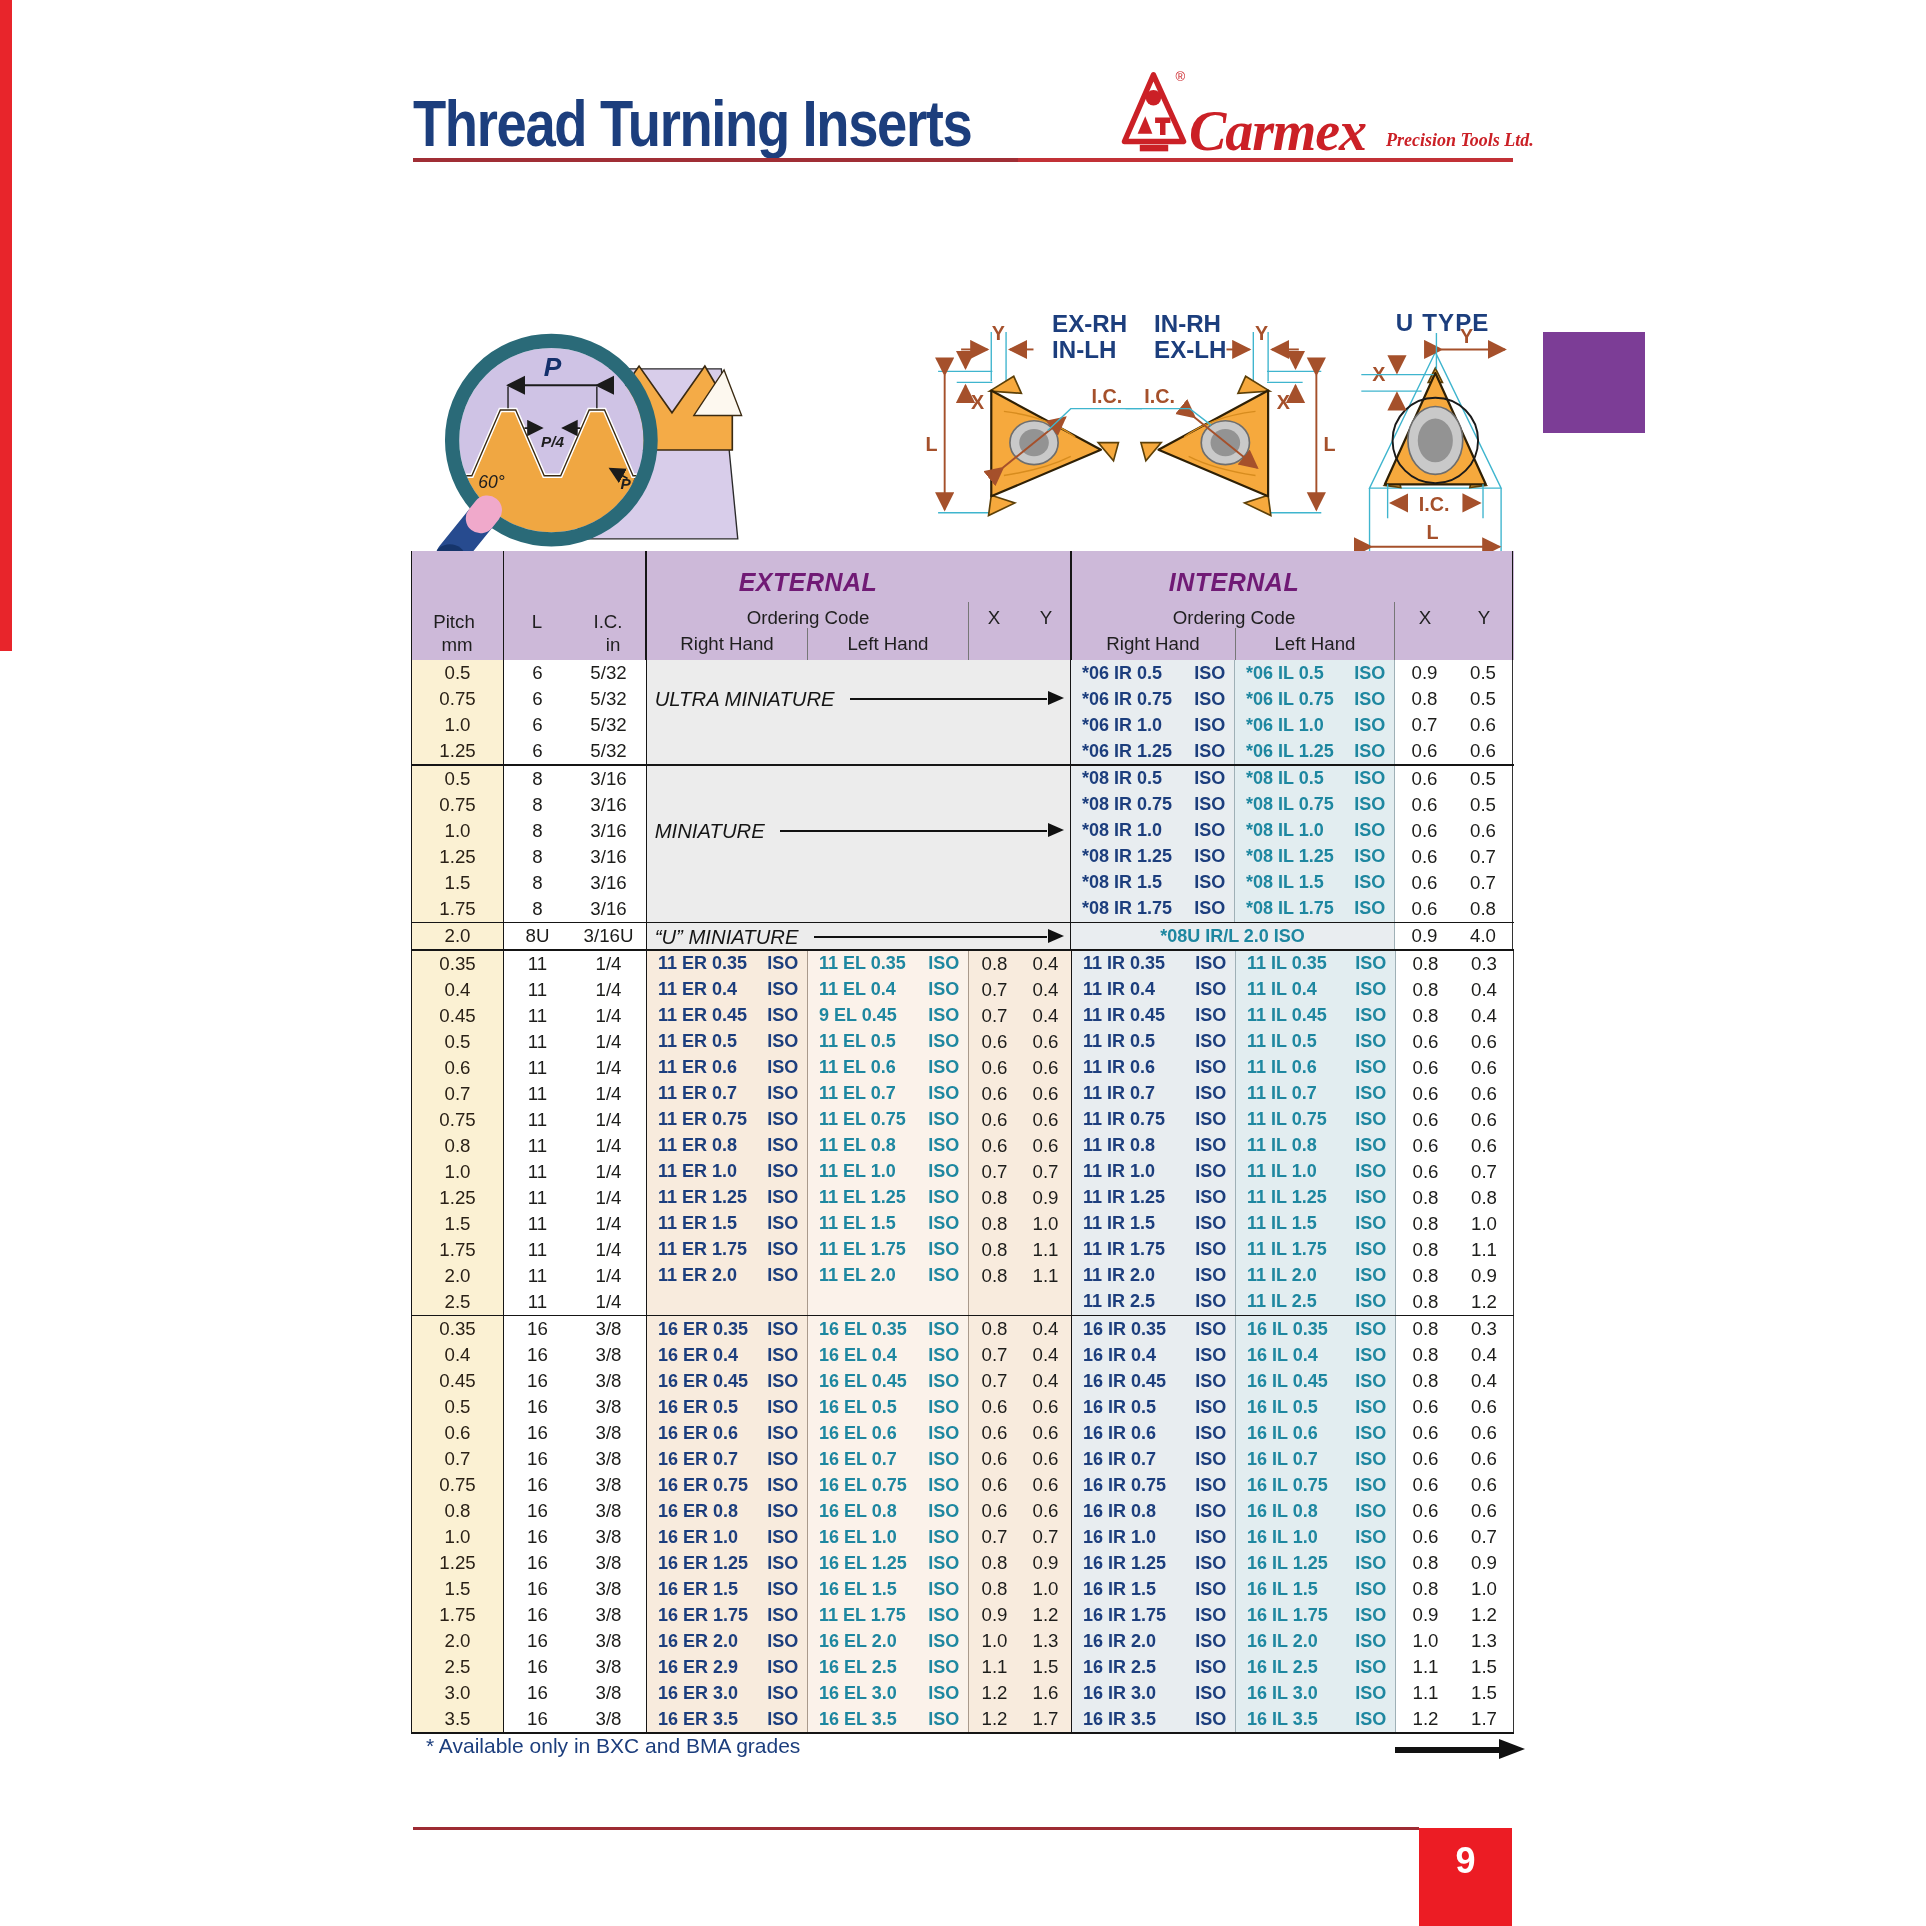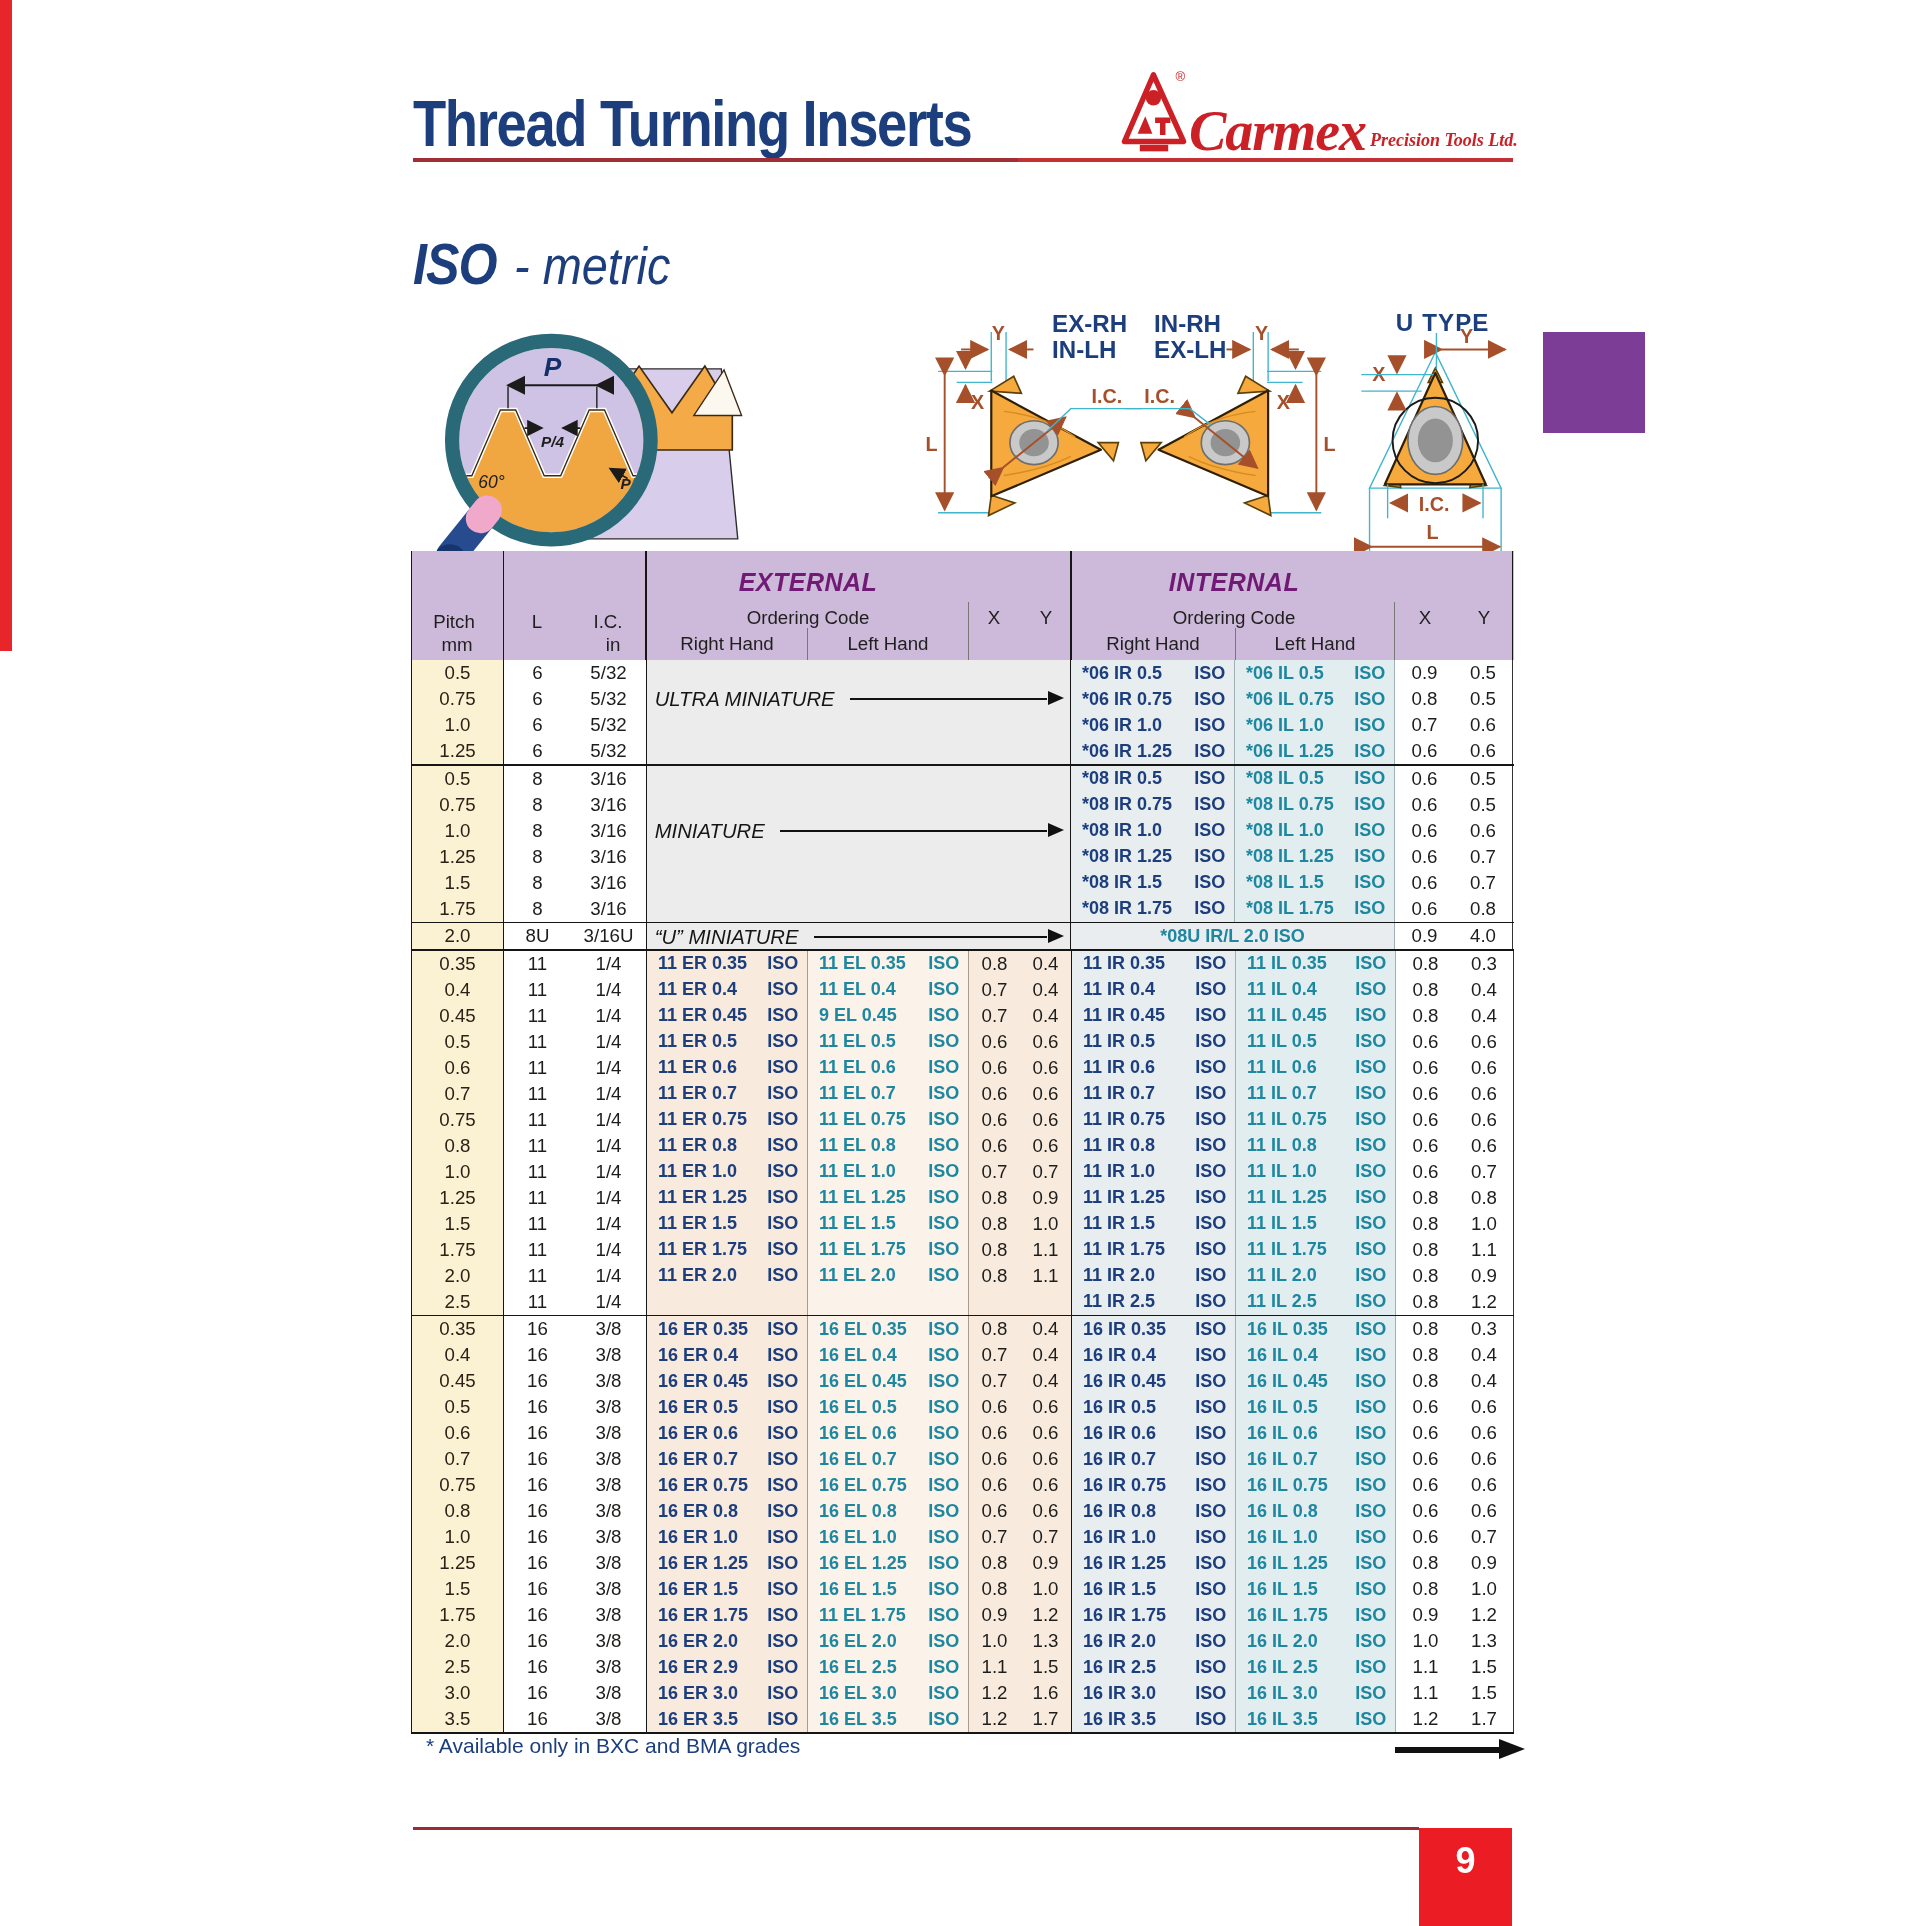"Precision Tools Ltd." .logo .suffix { margin-left: 4px -> 20px }
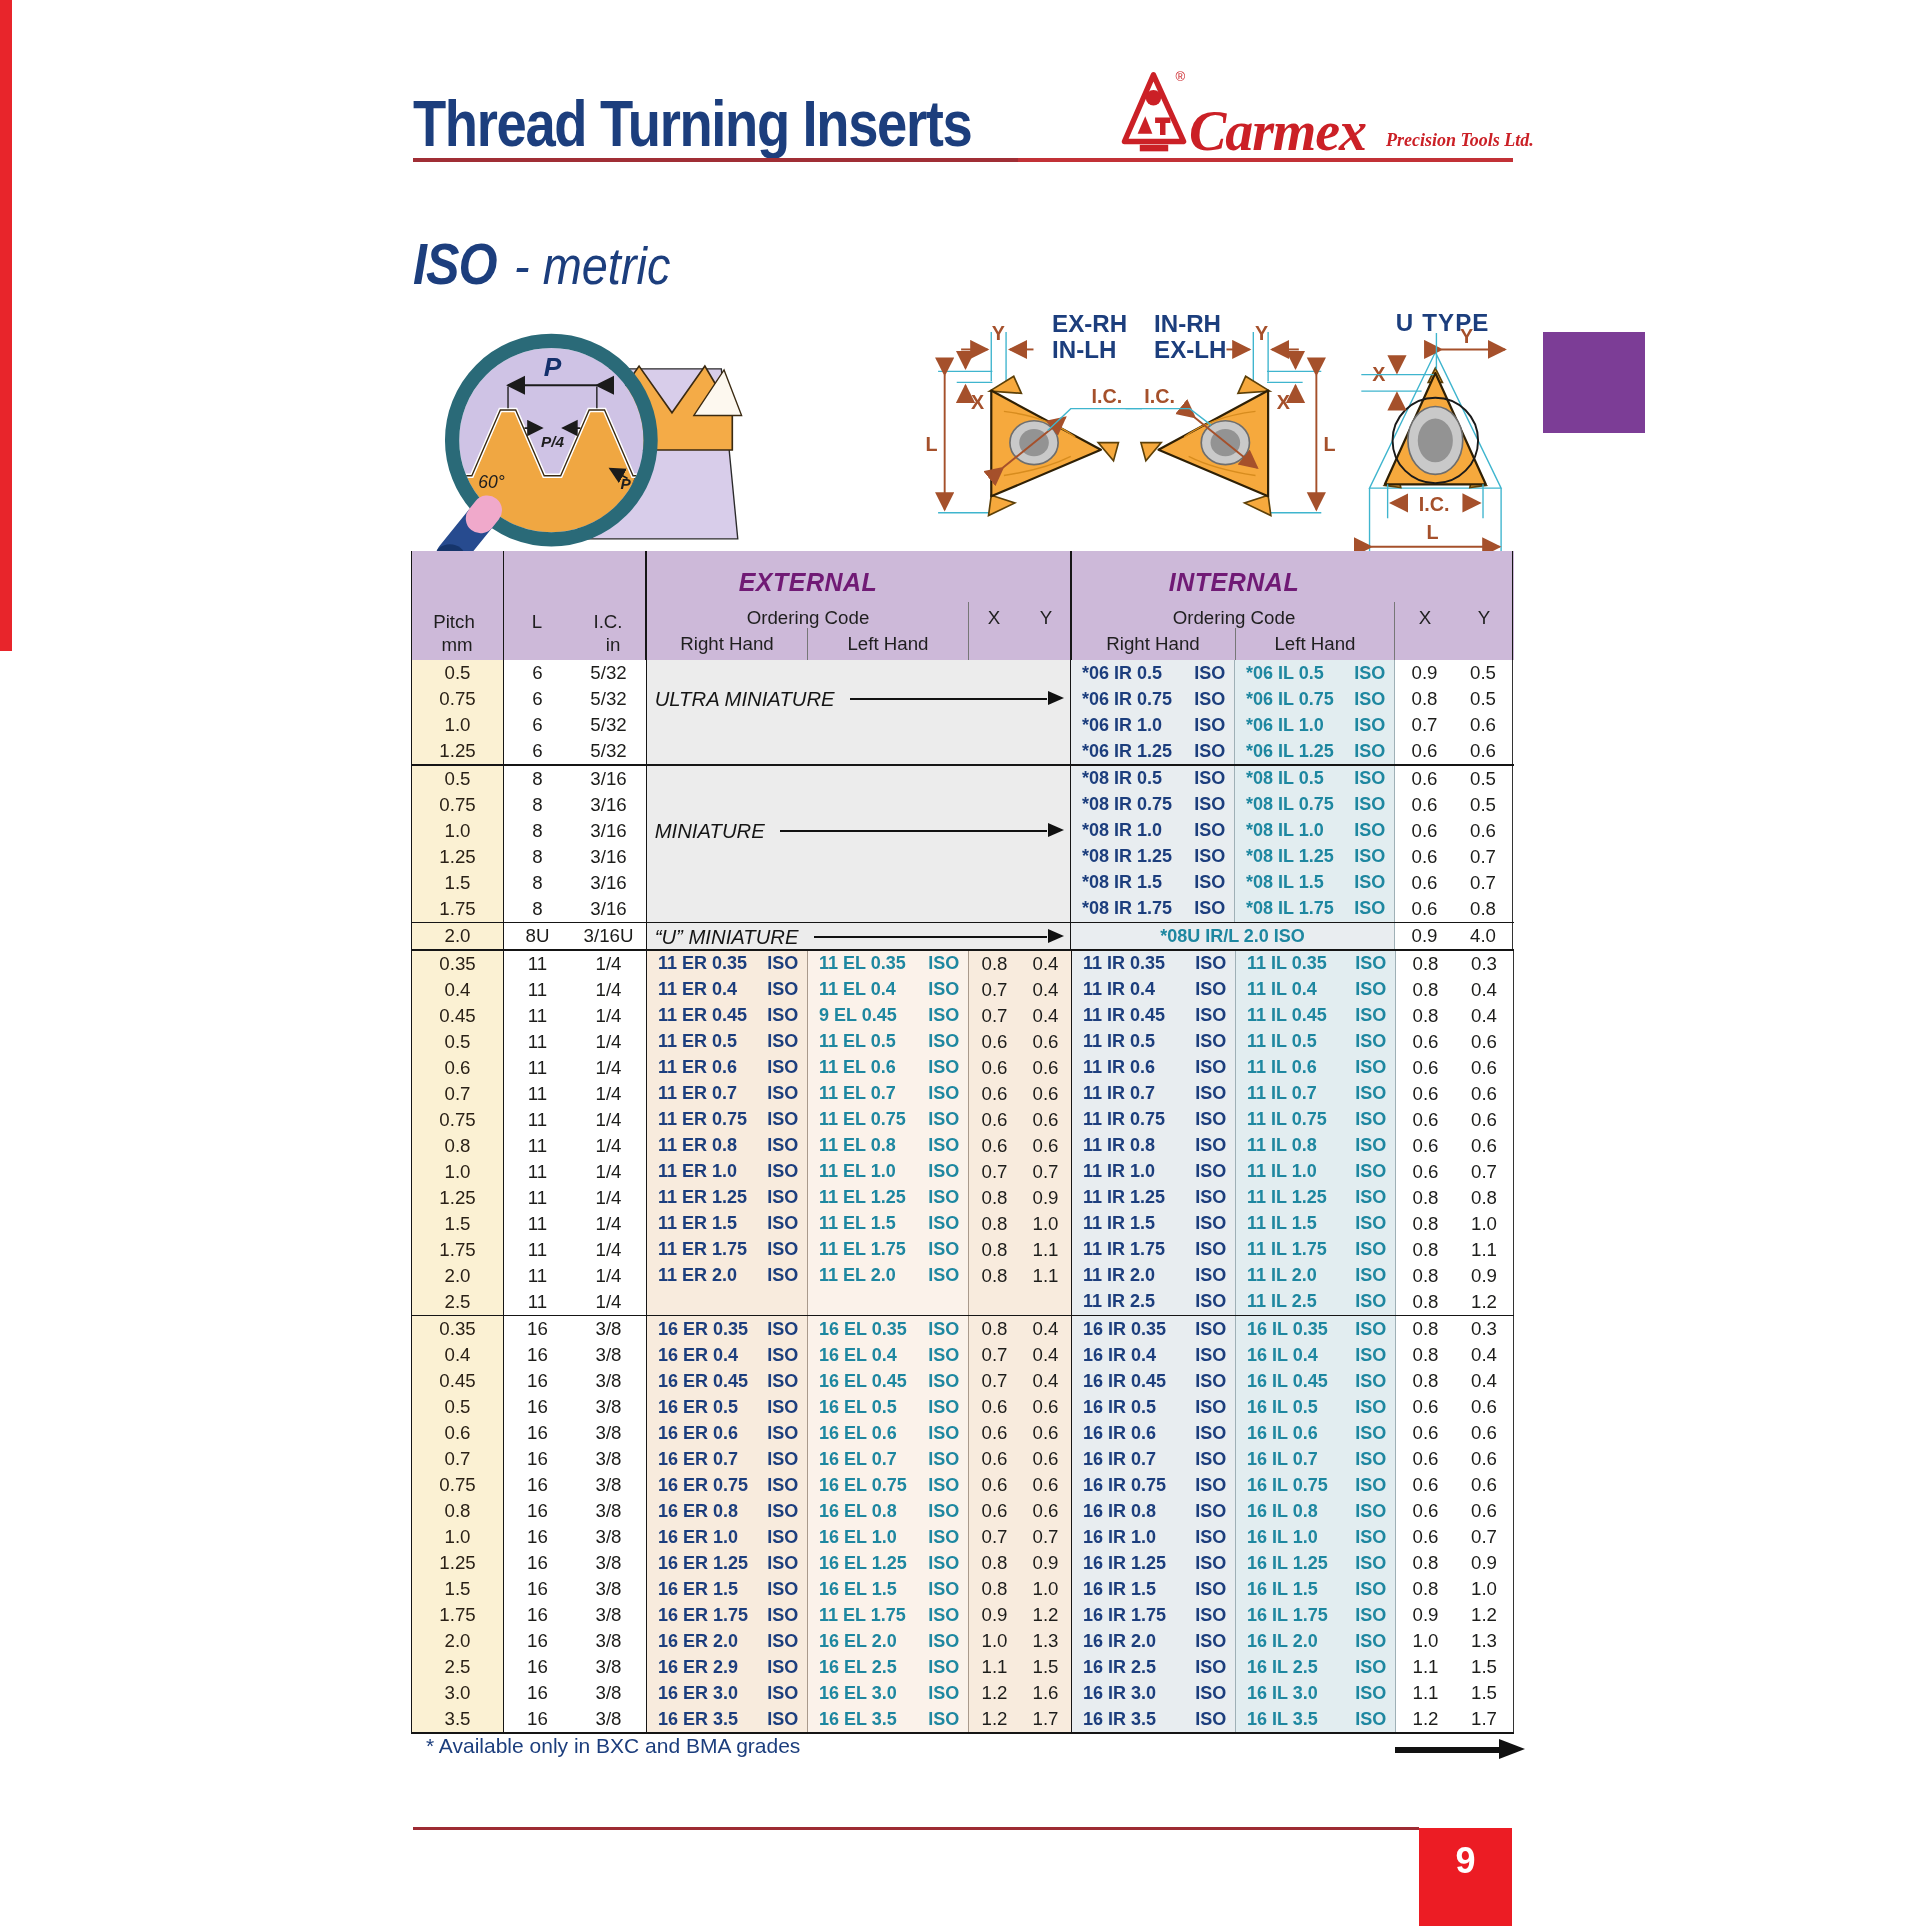"ISO - metric" div.section-title { html: <div> <span>ISO</span> <span>- metric</span> </div> -> none }
